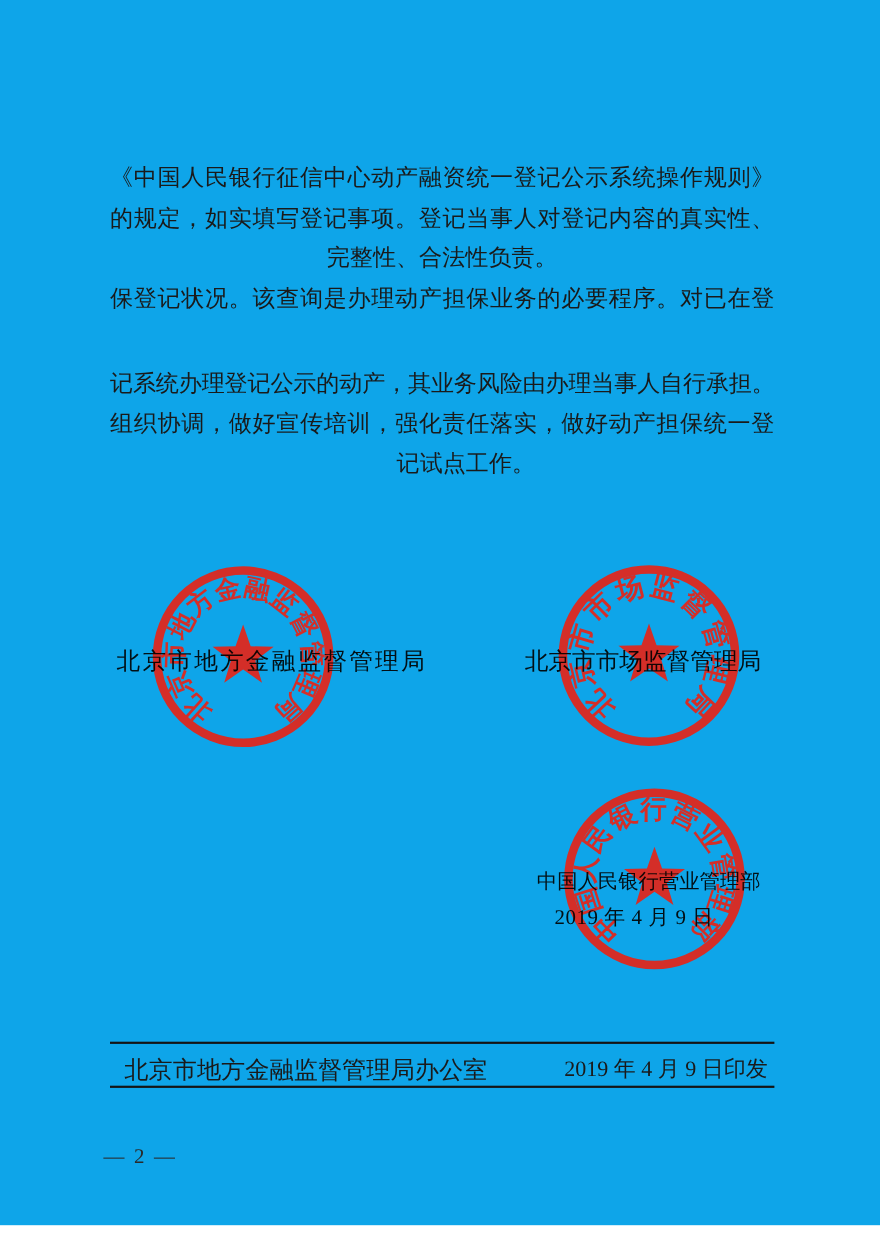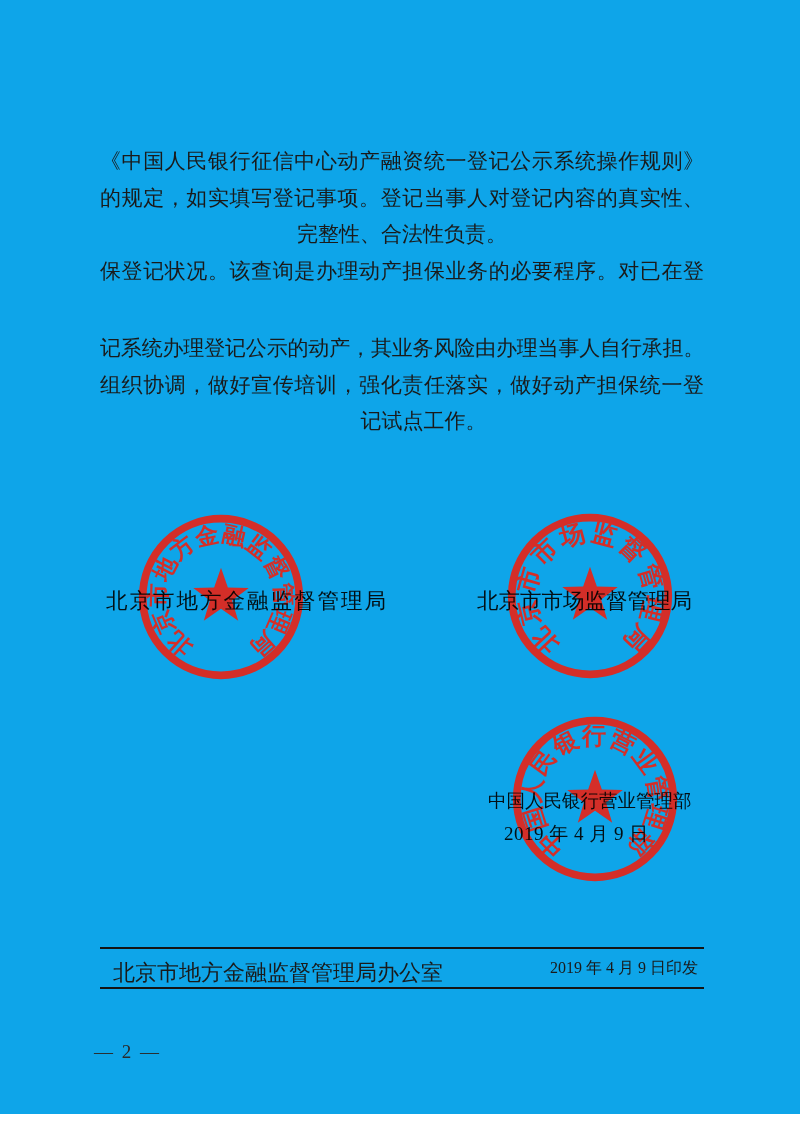"2019 年 4 月 9 日印发" .footer-date { font-size: 16px -> 20px }
